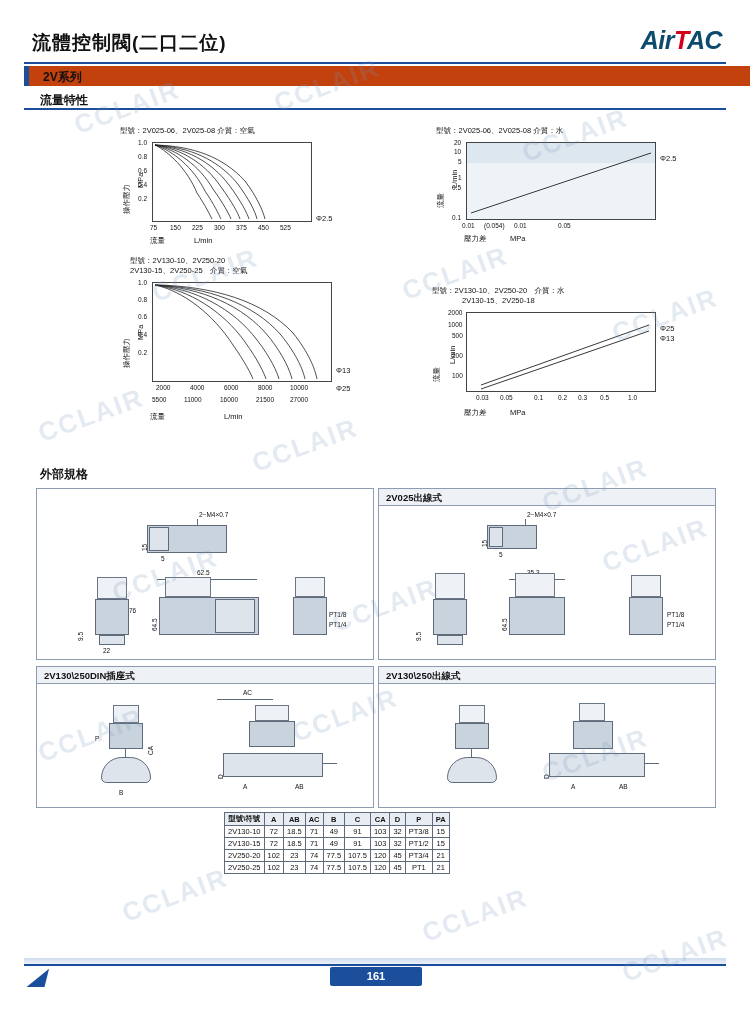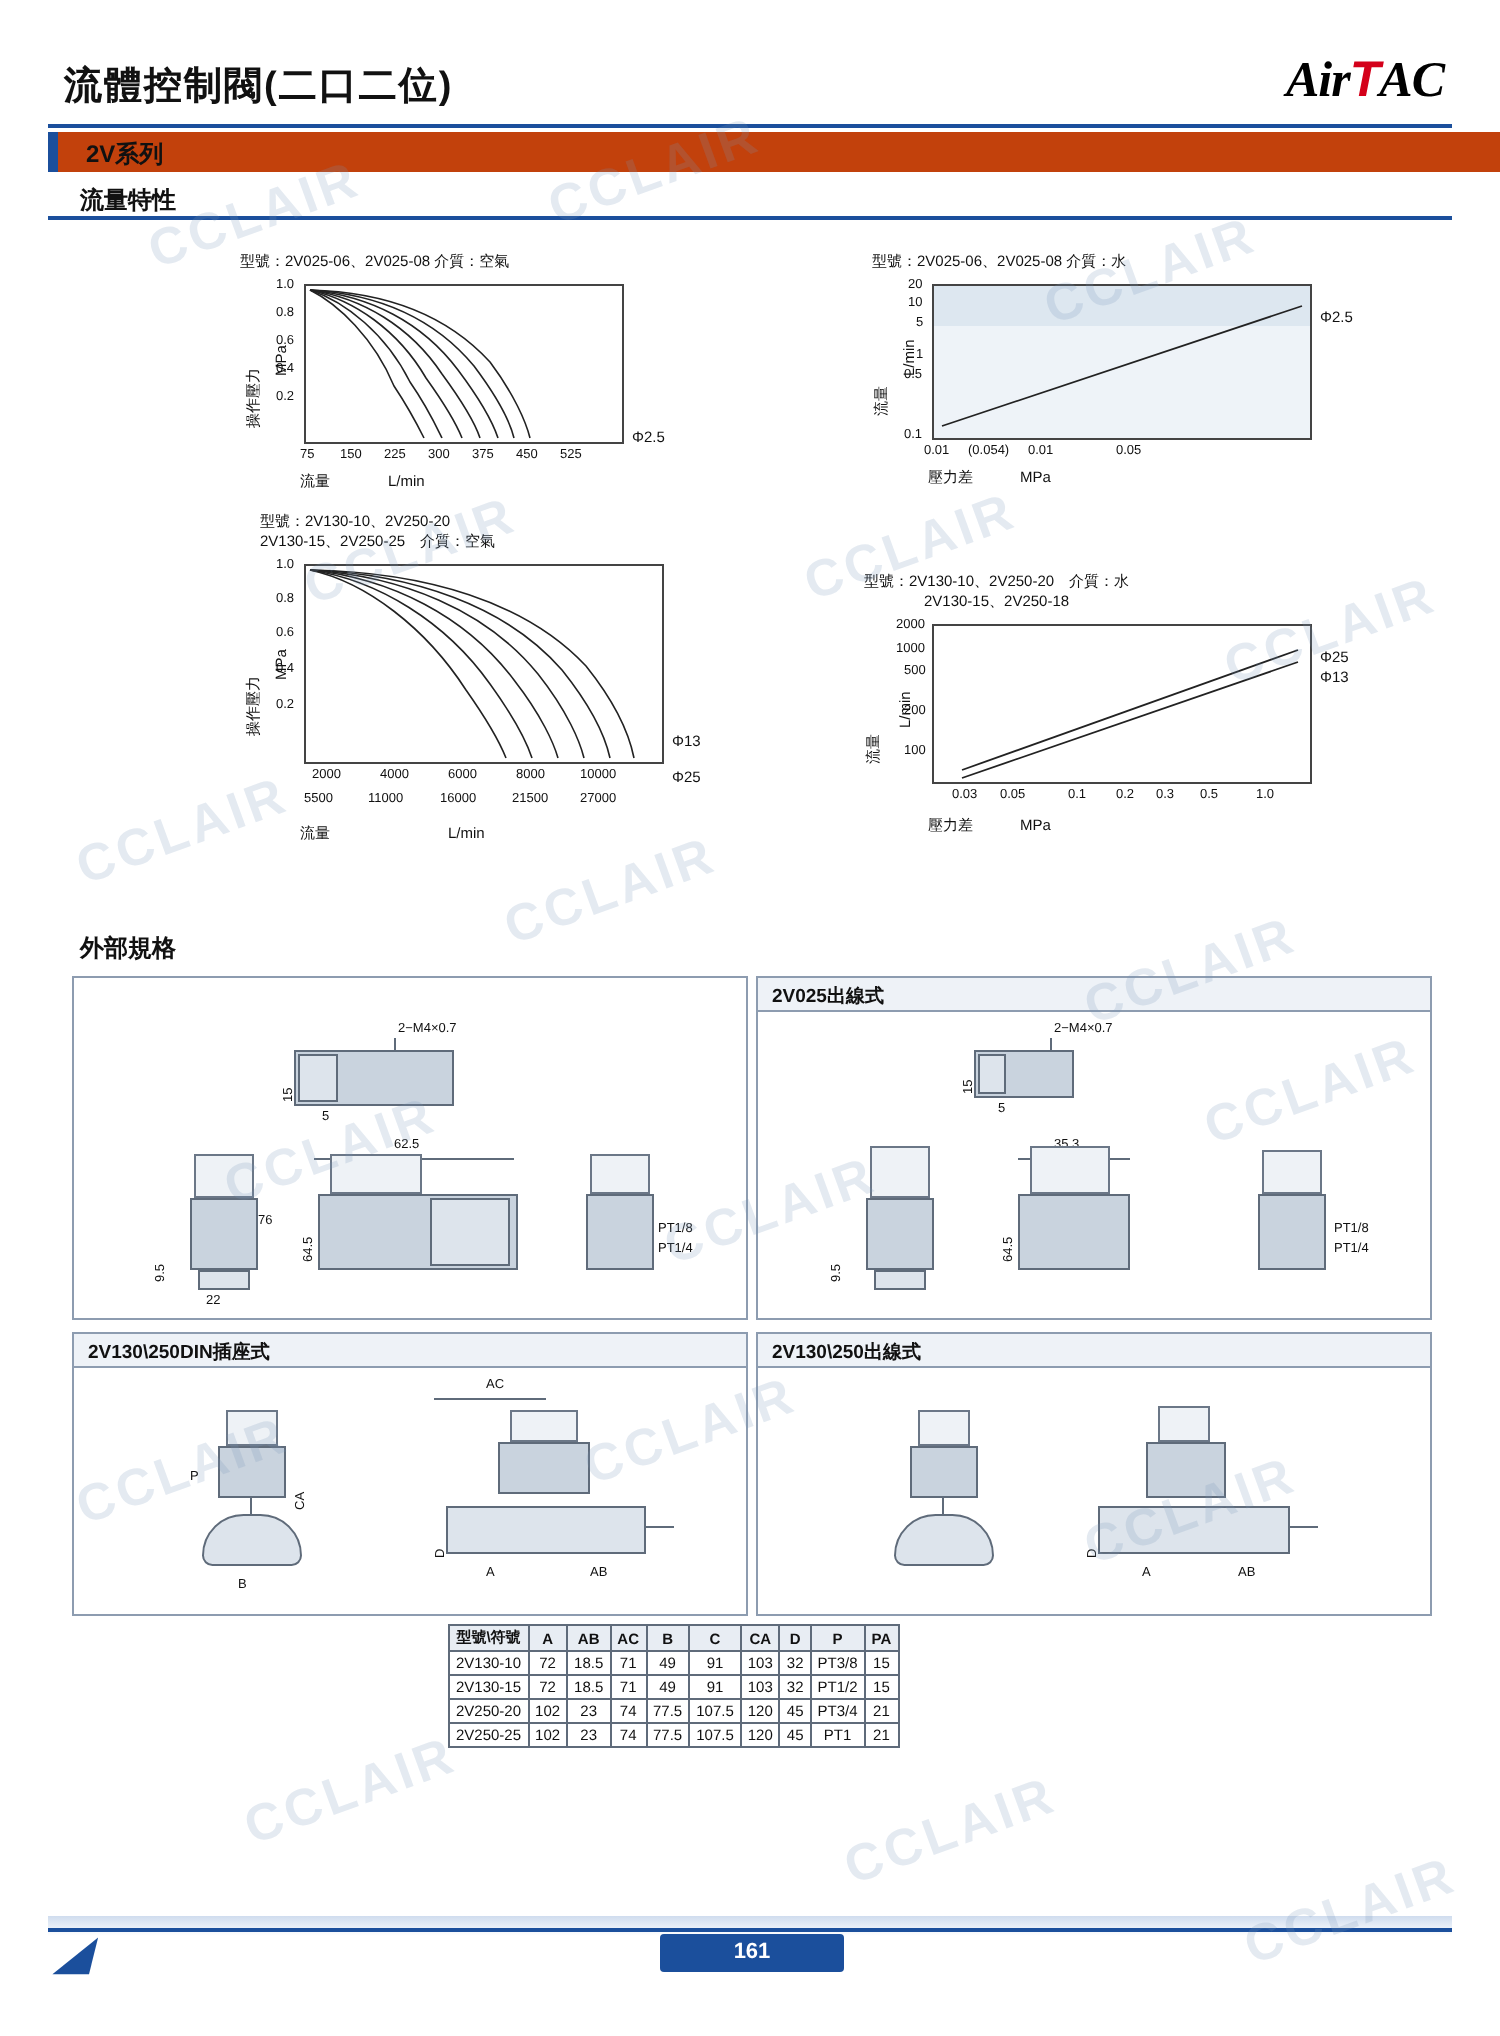"Air" .brand .a1 { color: #000000 -> #0c4a6e; font-family: Liberation Serif, serif -> none }
